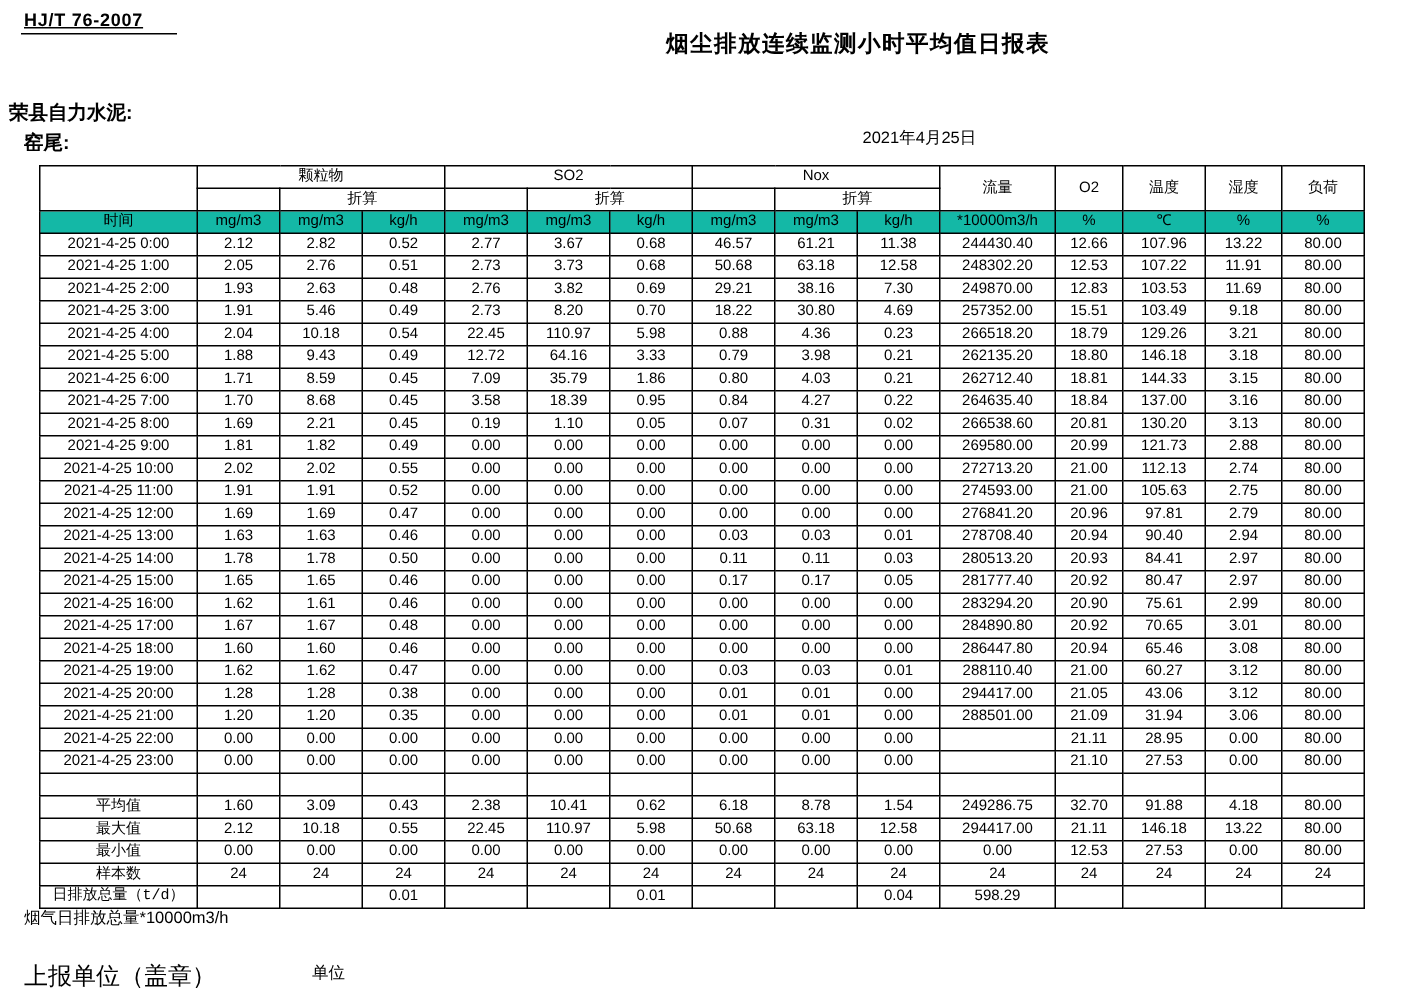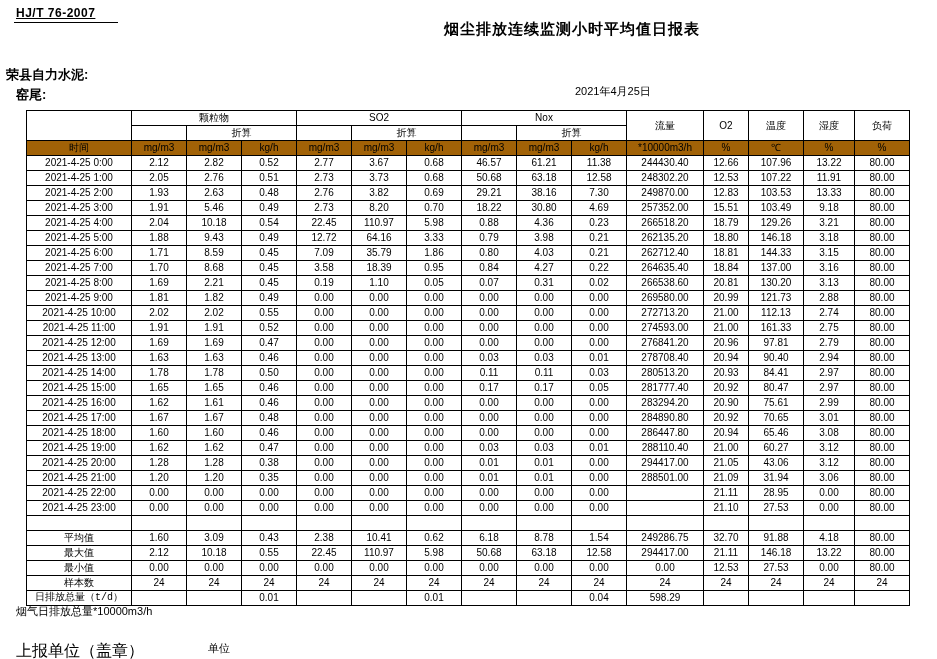"时间" .hdr-unit { background: #a16207 -> #14b8a6 }
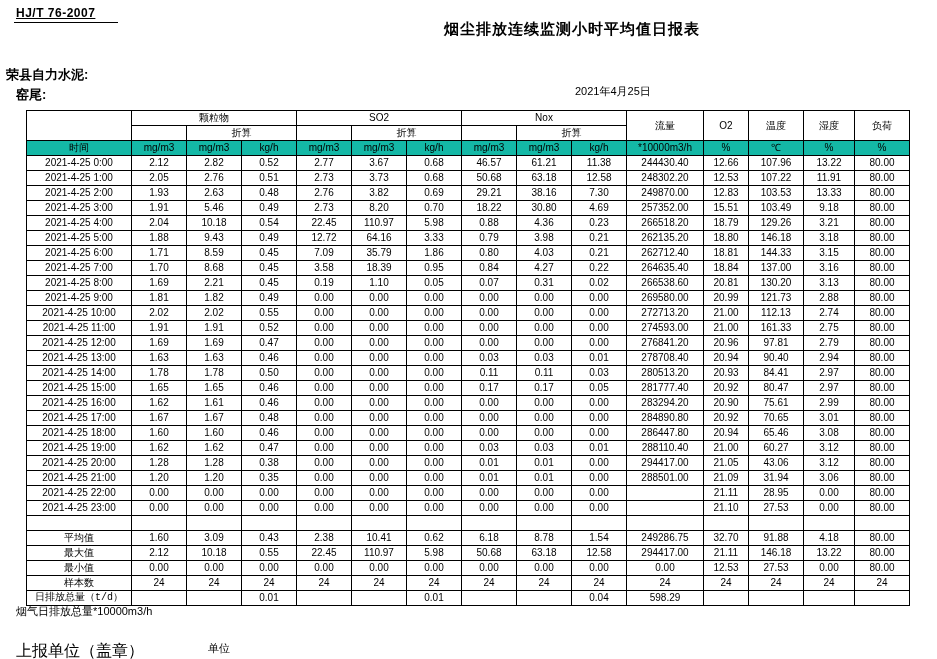"13.33" td.cell-hum { text: 13.33 -> 11.69 }
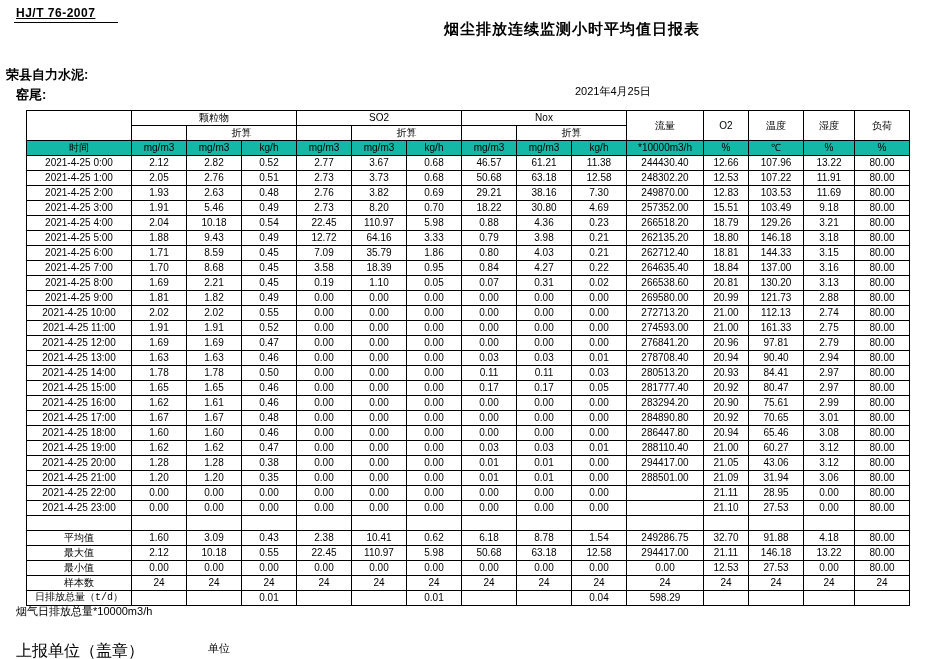"161.33" td.cell-temp { text: 161.33 -> 105.63 }
